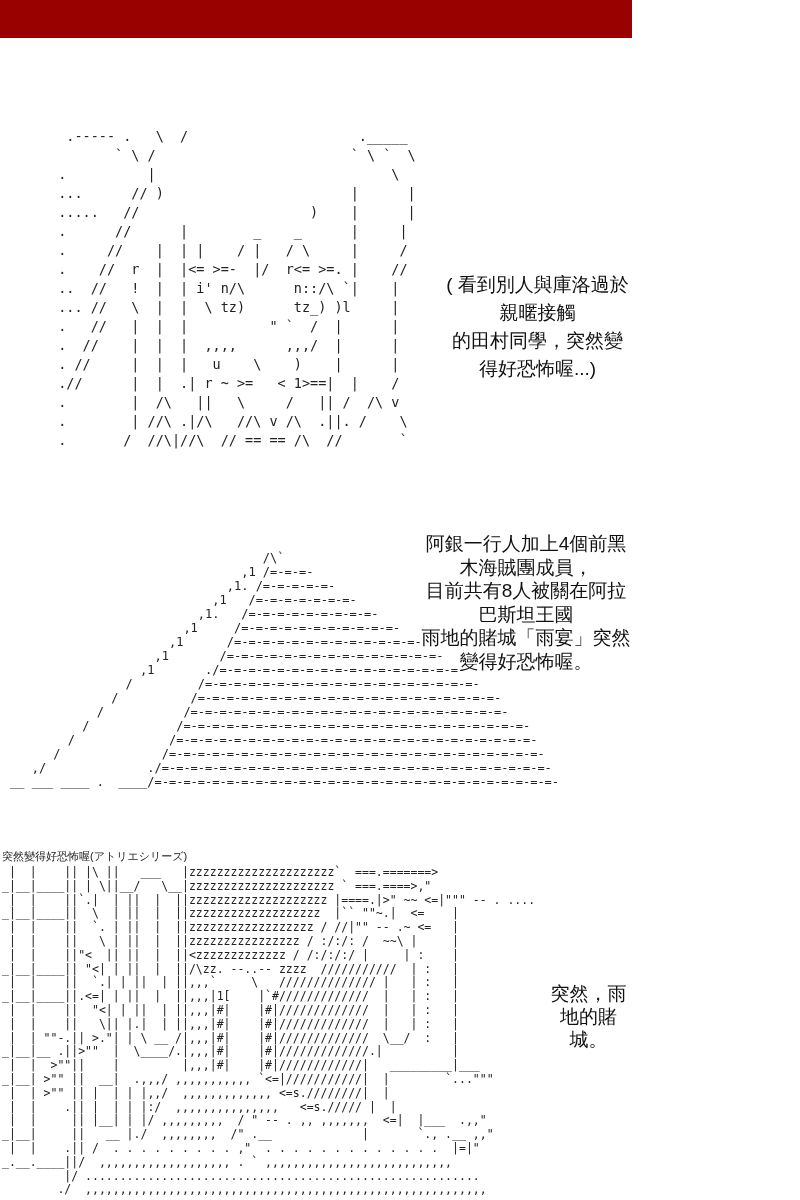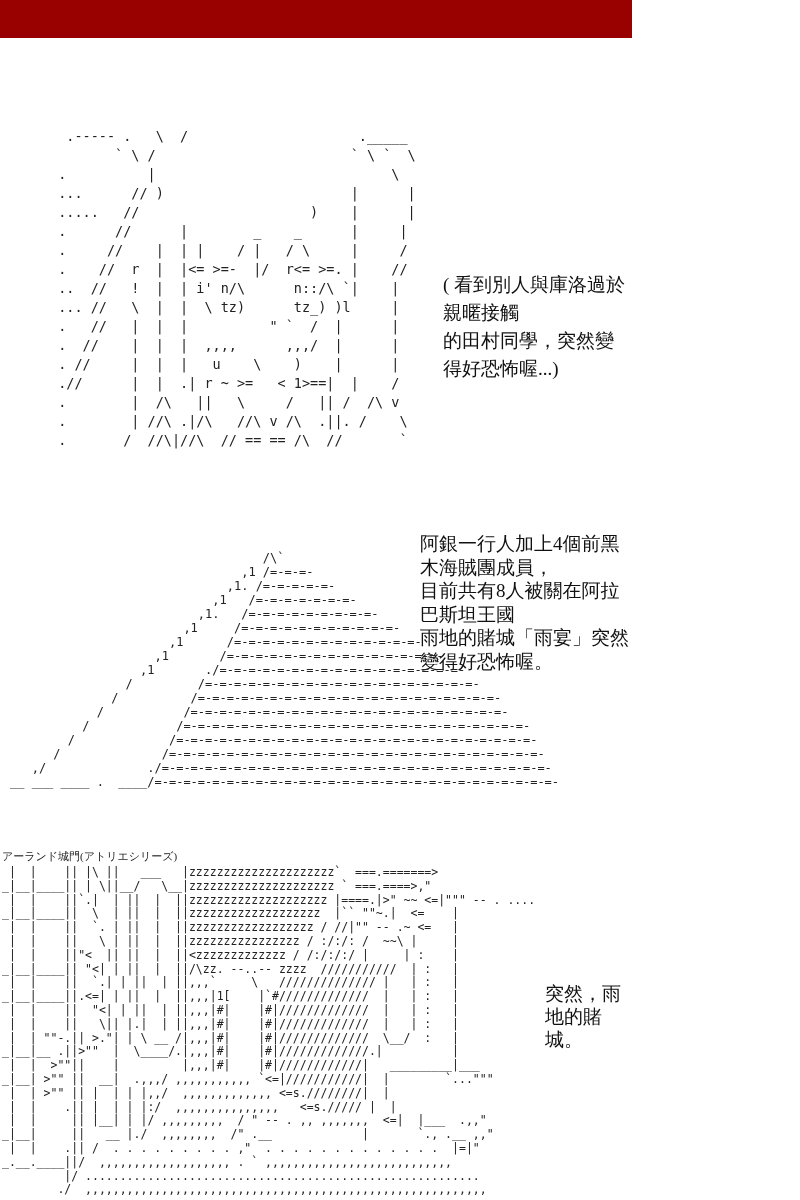"( 看到別人與庫洛過於親暱接觸" .cjk { font-family: Liberation Serif, serif -> Liberation Sans, sans-serif; text-align: none -> center }
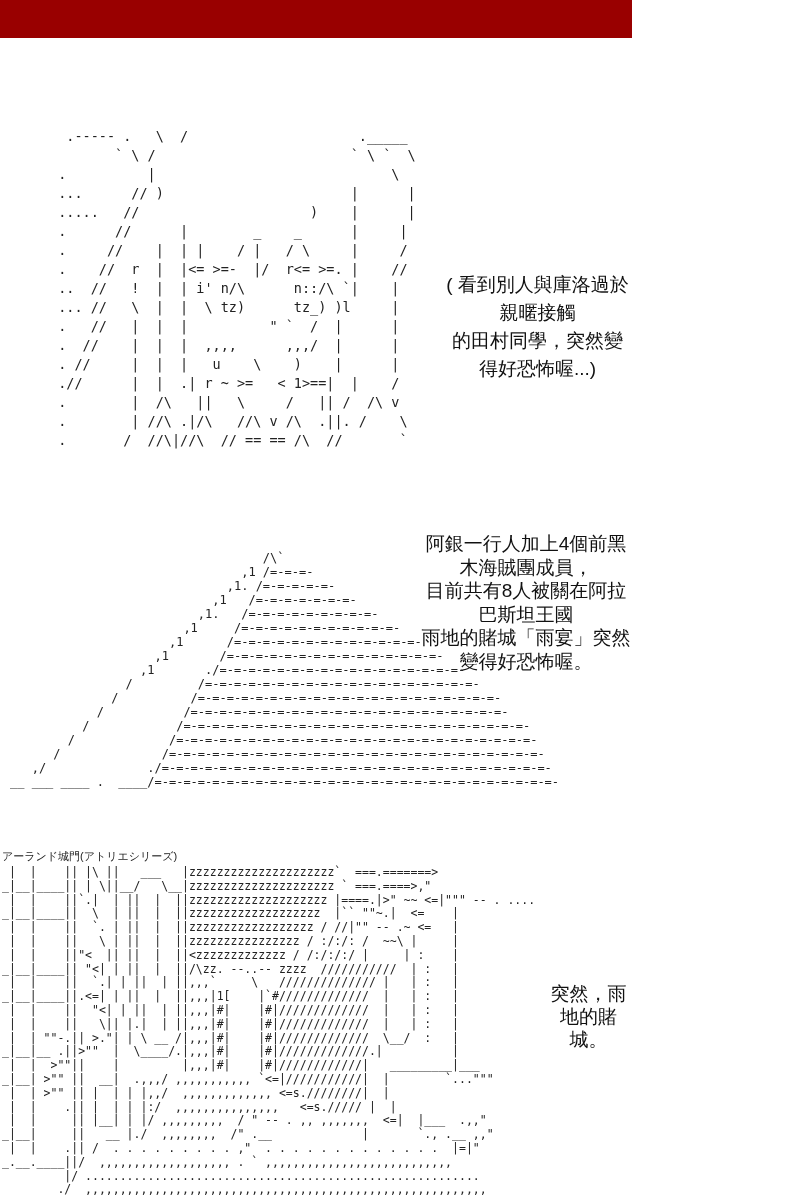"アーランド城門(アトリエシリーズ)" div.cjk { text: アーランド城門 -> 突然變得好恐怖喔 }
